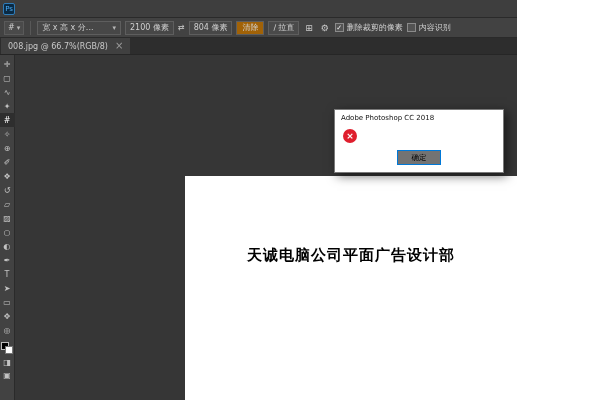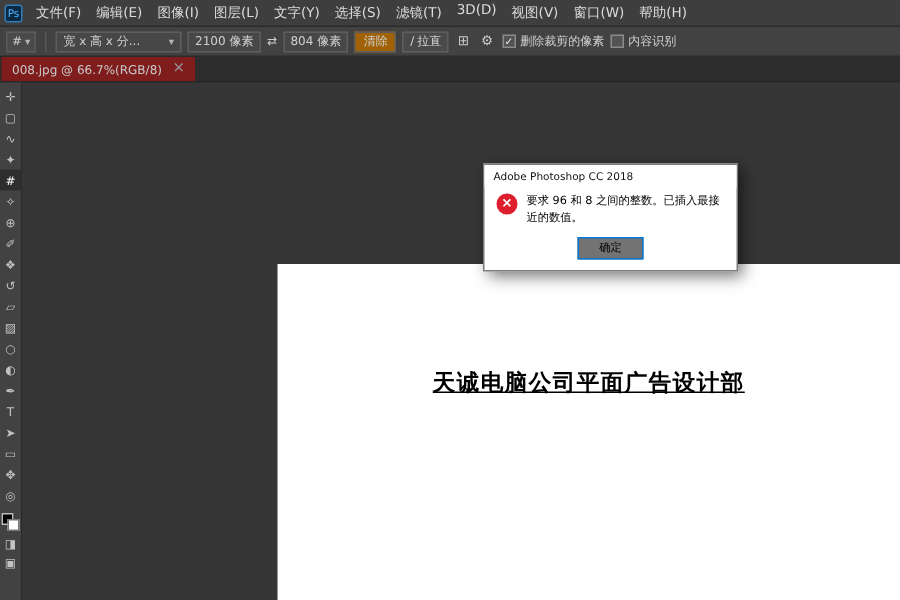"Ps" .app { width: 600px -> 517px }
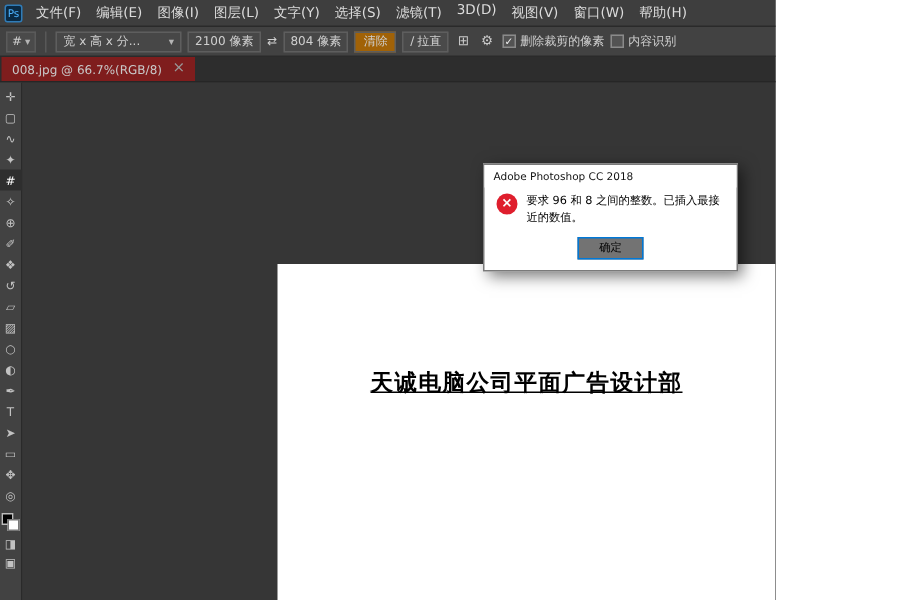"文件(F)" div { html: <div> <span>文件(F)</span> <span>编辑(E)</span> <span>图像(I)</span> <span>图层(L)</span> <span>文字(Y)</span> <span>选择(S)</span> <span>滤镜(T)</span> <span>3D(D)</span> <span>视图(V)</span> <span>窗口(W)</span> <span>帮助(H)</span> </div> -> none }
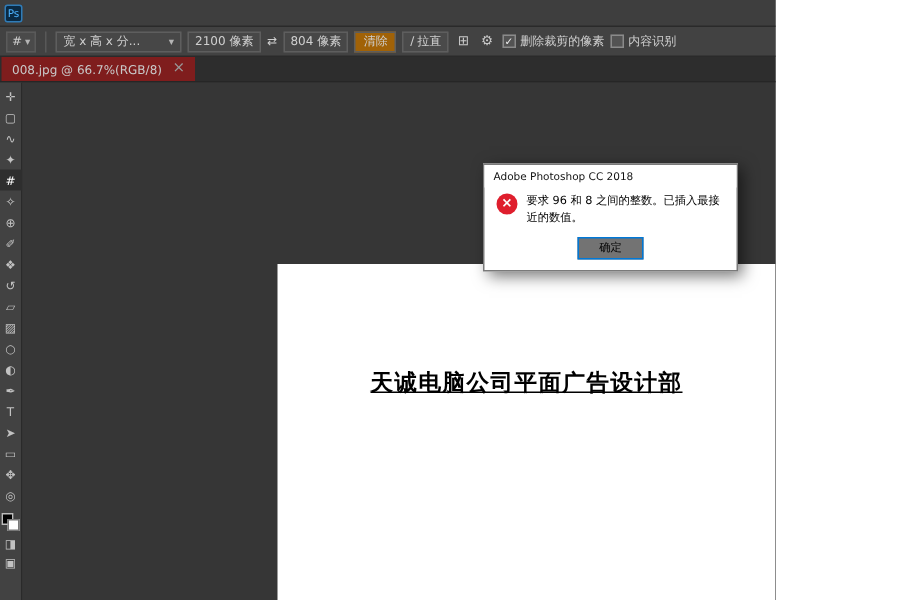"008.jpg @ 66.7%(RGB/8)" .tab { background: #7f1d1d -> #404040 }
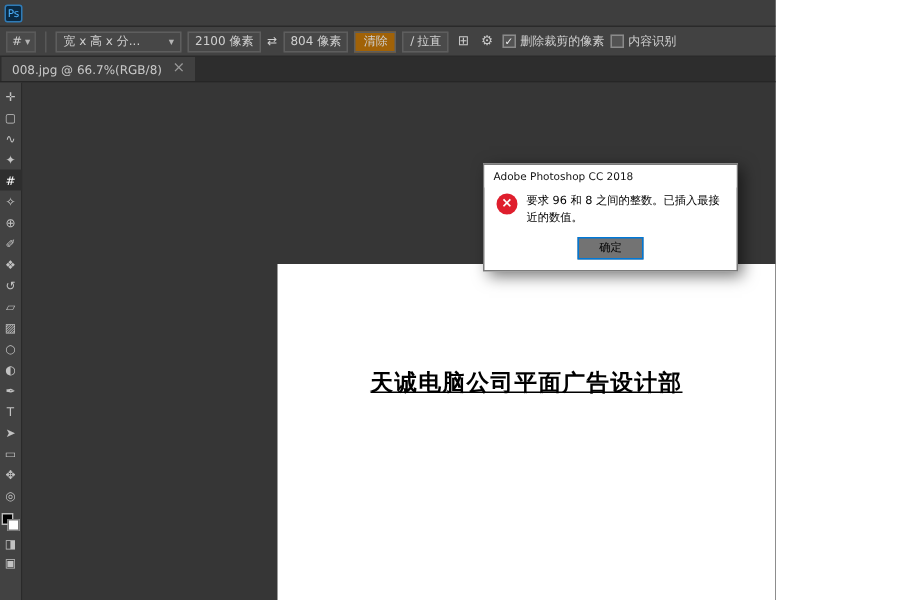"Adobe Photoshop CC 2018" .dialog { left: 307px -> 319px }
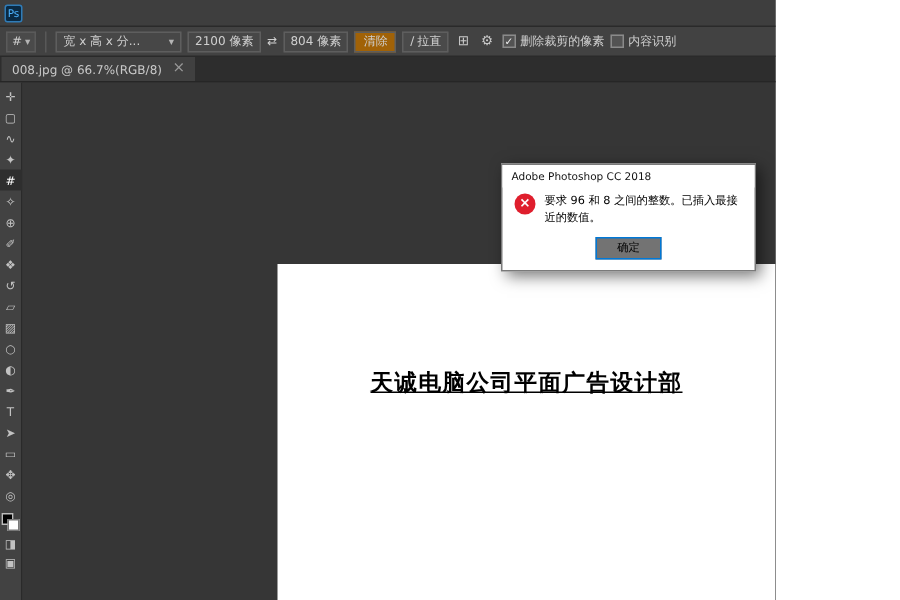"要求 96 和 8 之间的整数。已插入最接近的数值。" div.dlg-msg { html: <div>要求 96 和 8 之间的整数。已插入最接近的数值。</div> -> none }
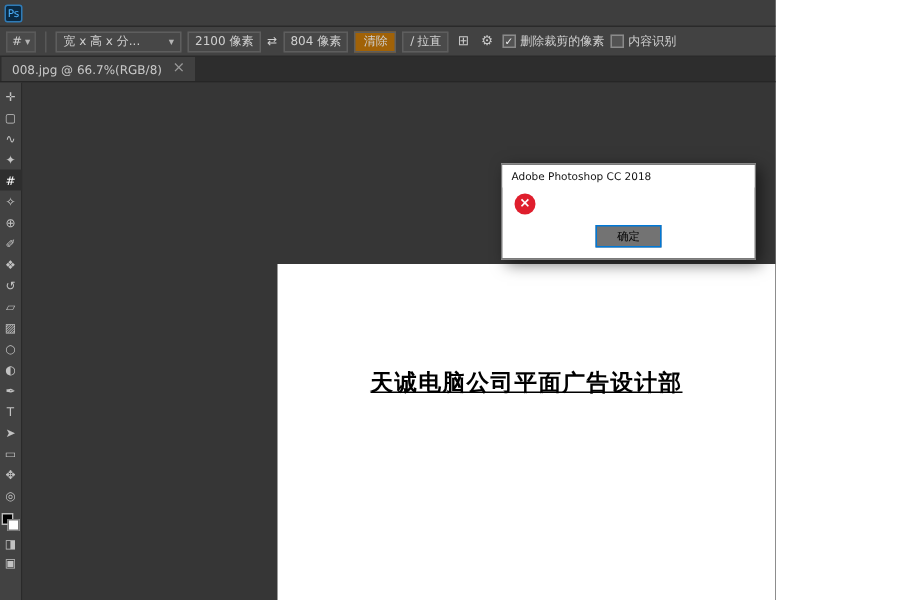"天诚电脑公司平面广告设计部" .doc-text { text-decoration: underline -> none }
